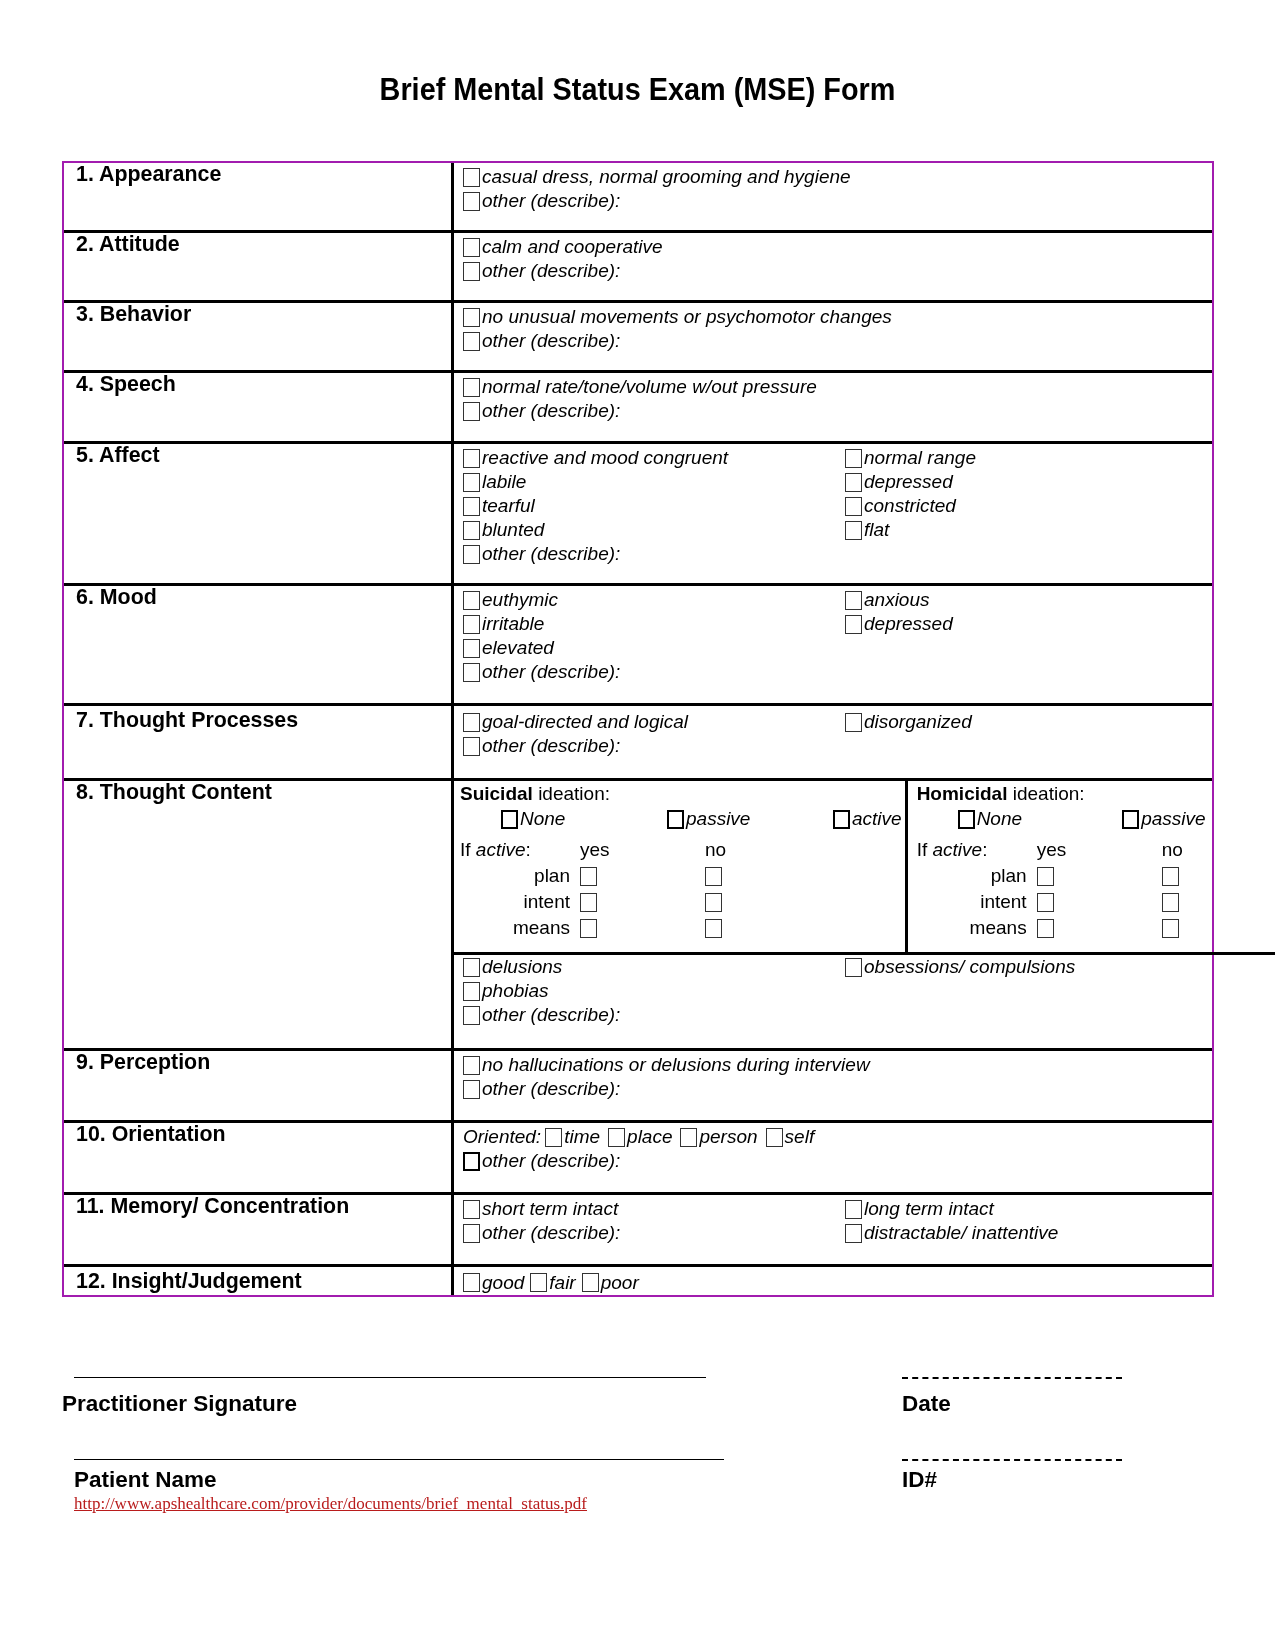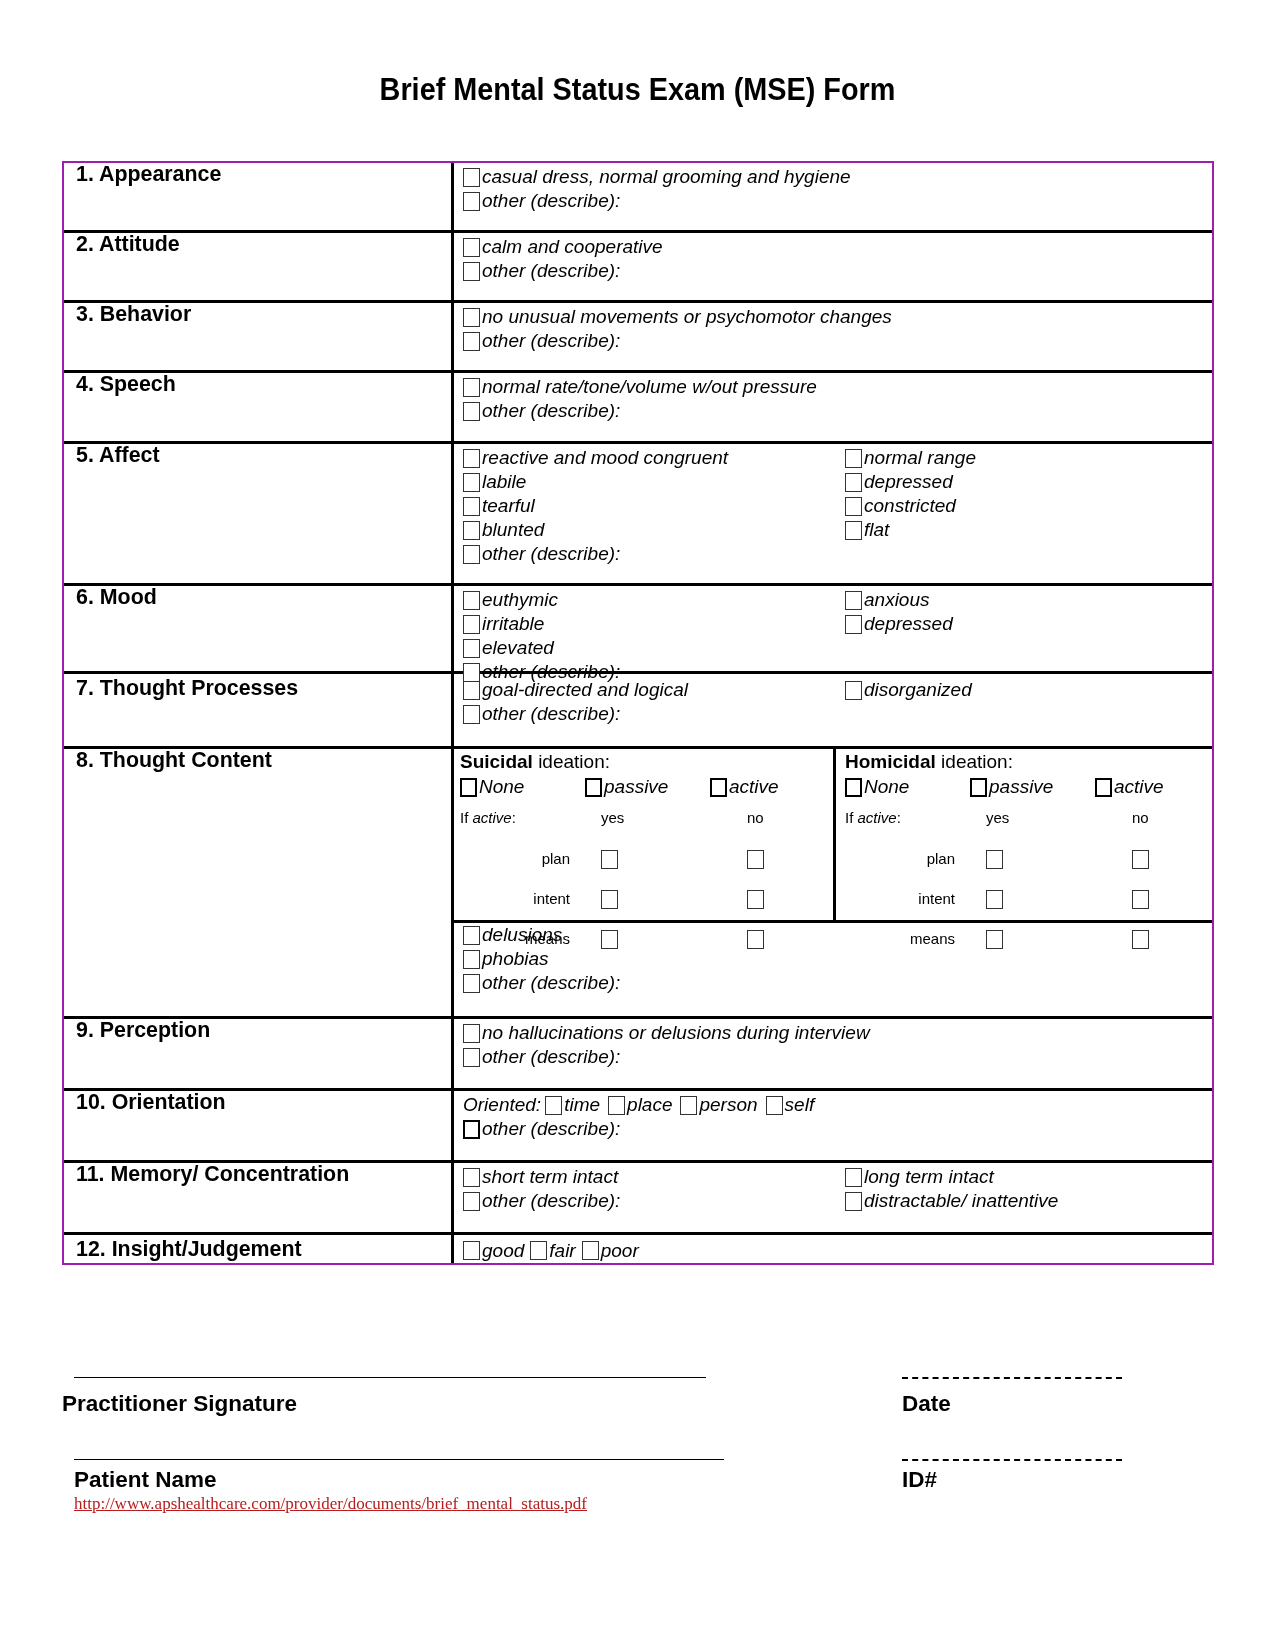"6. Mood" div.row { height: 88px -> 120px }
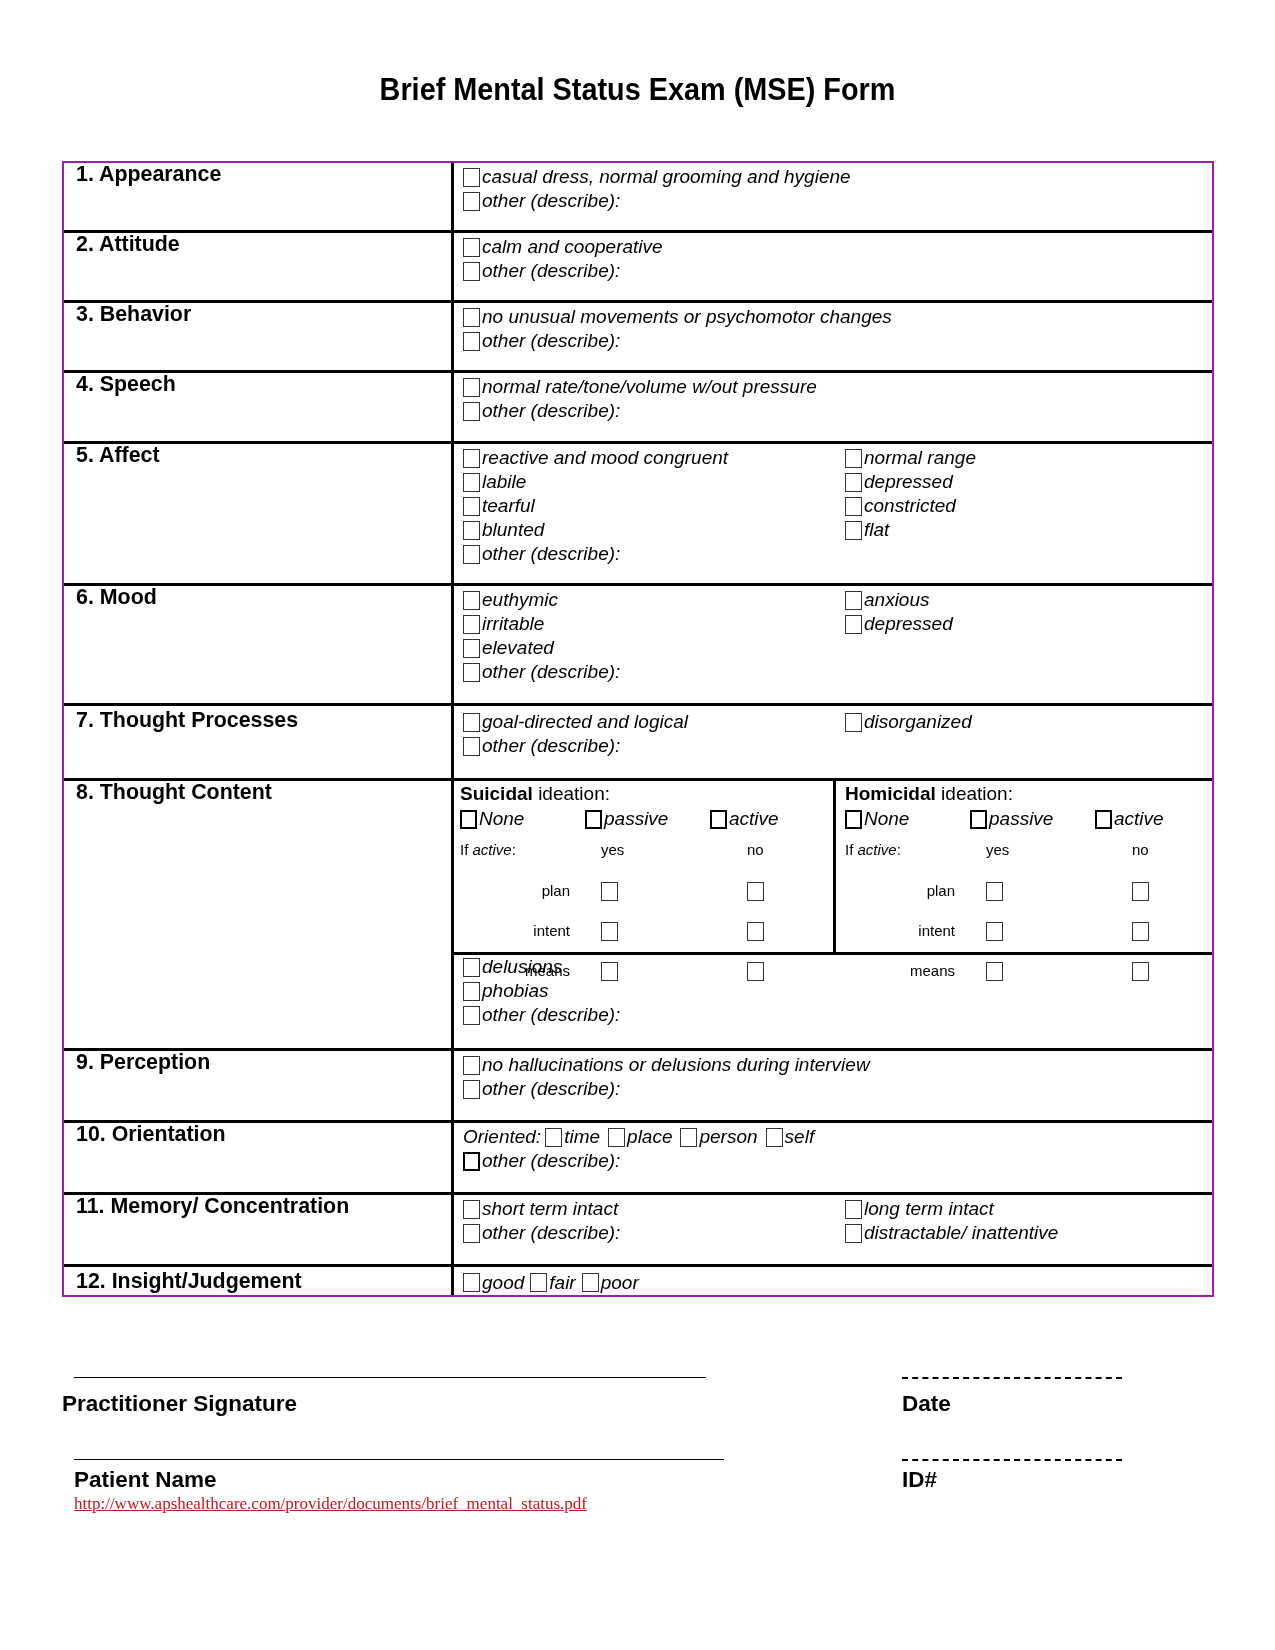"None" .subcell .choices .opt { margin-left: none -> 41px }
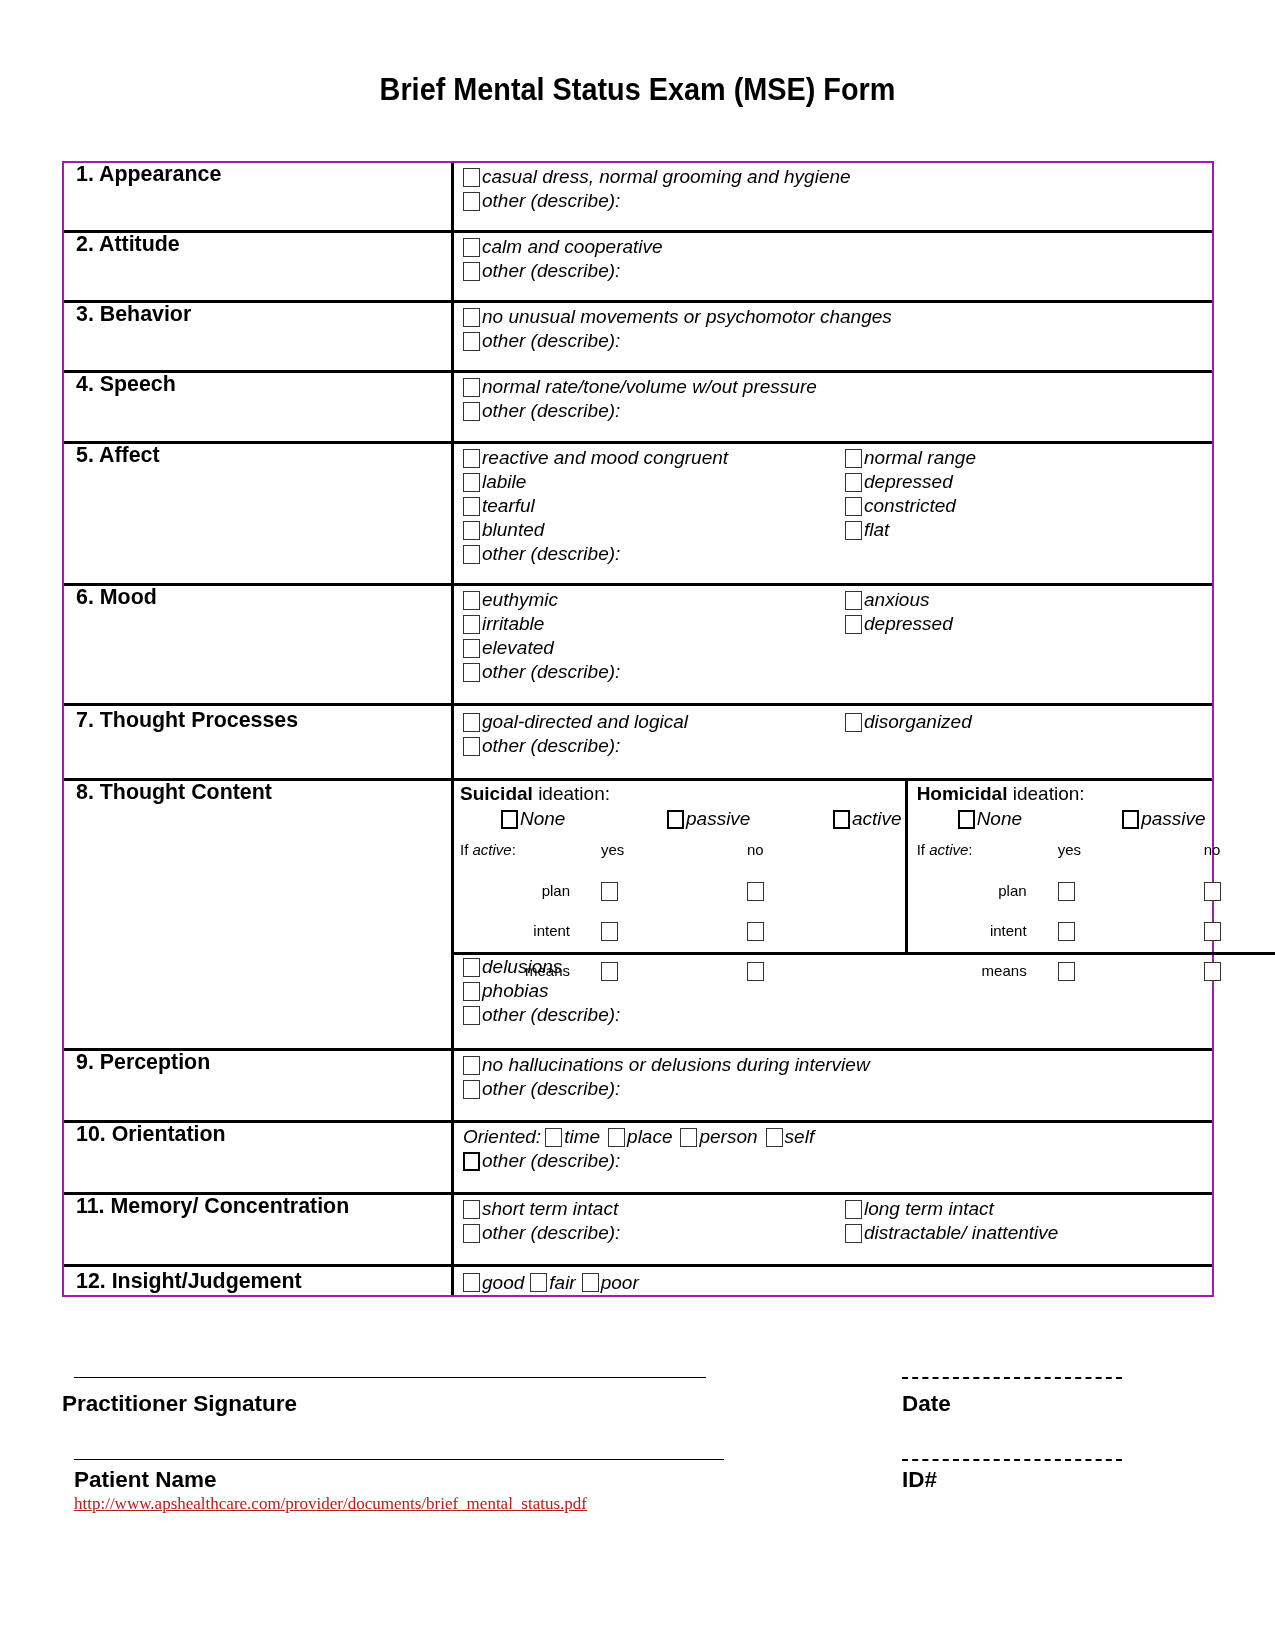"If active:" .grid { font-size: 15px -> 19px; gap: 21px -> none }
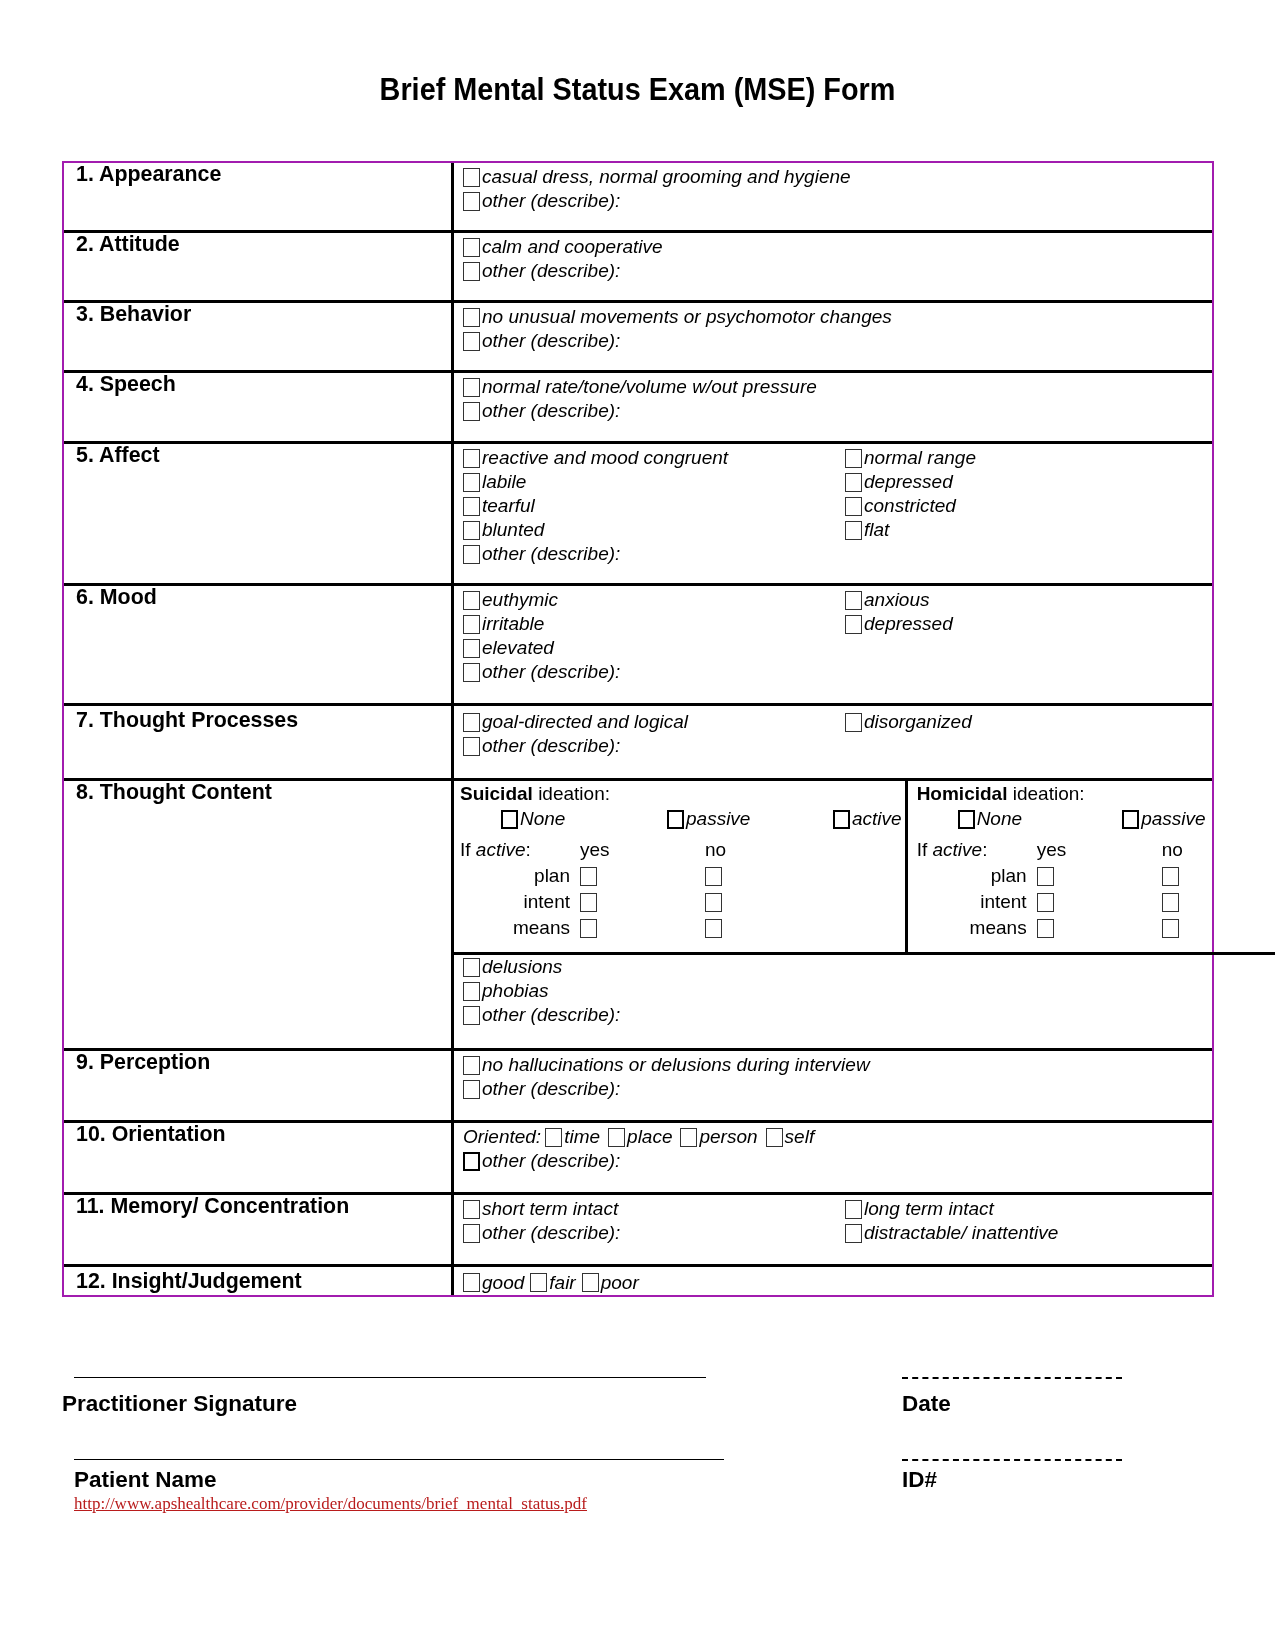"obsessions/ compulsions" div { html: none -> <div> <div> <span></span> <span>obsessions/ compulsions</span> </div> </div> }
